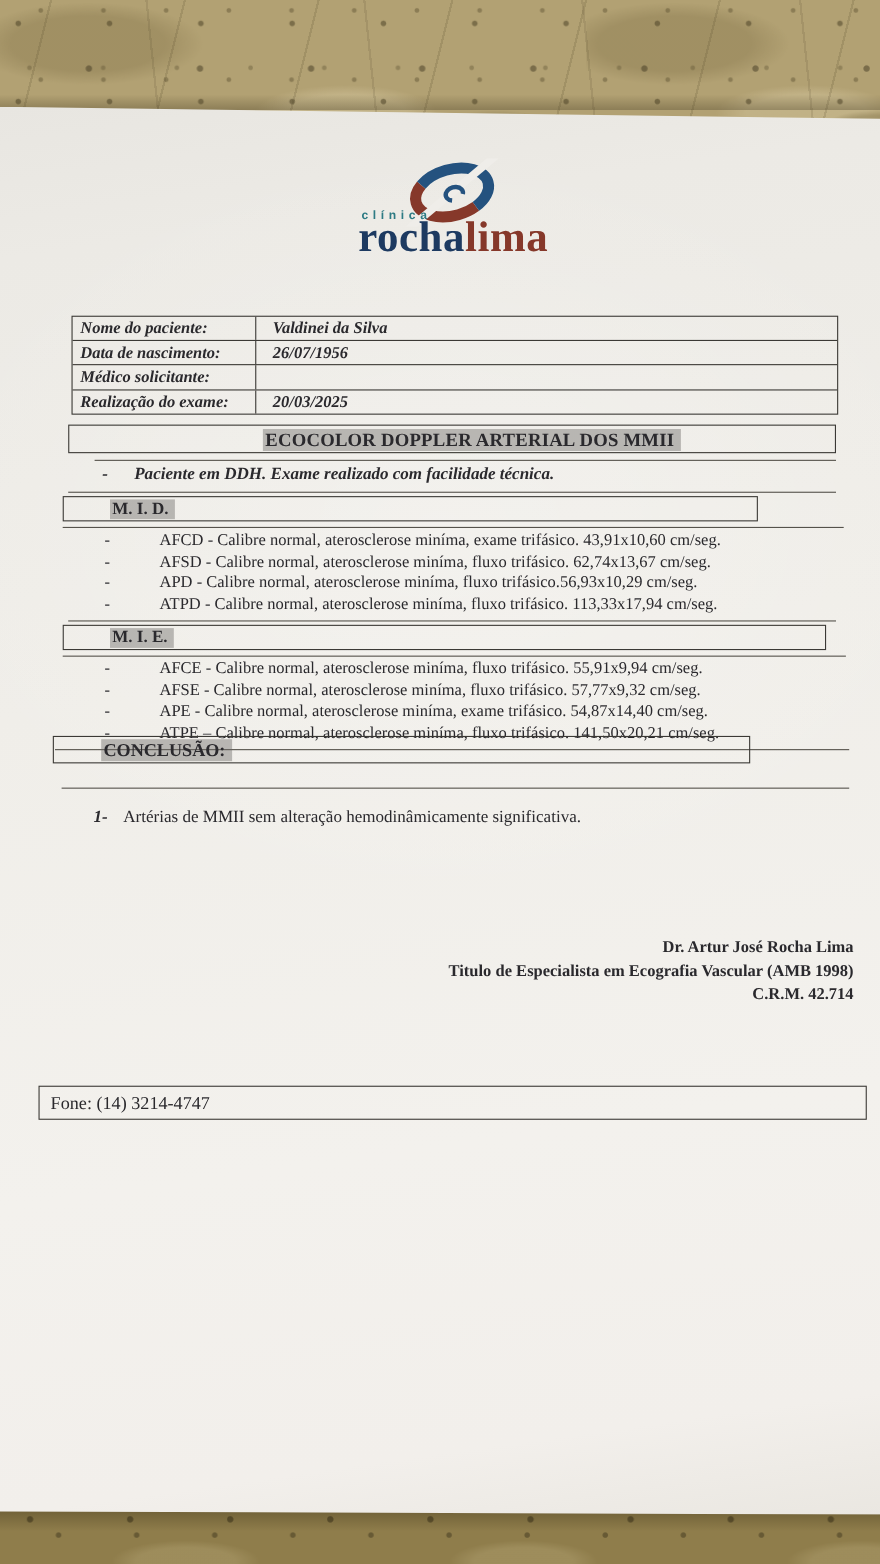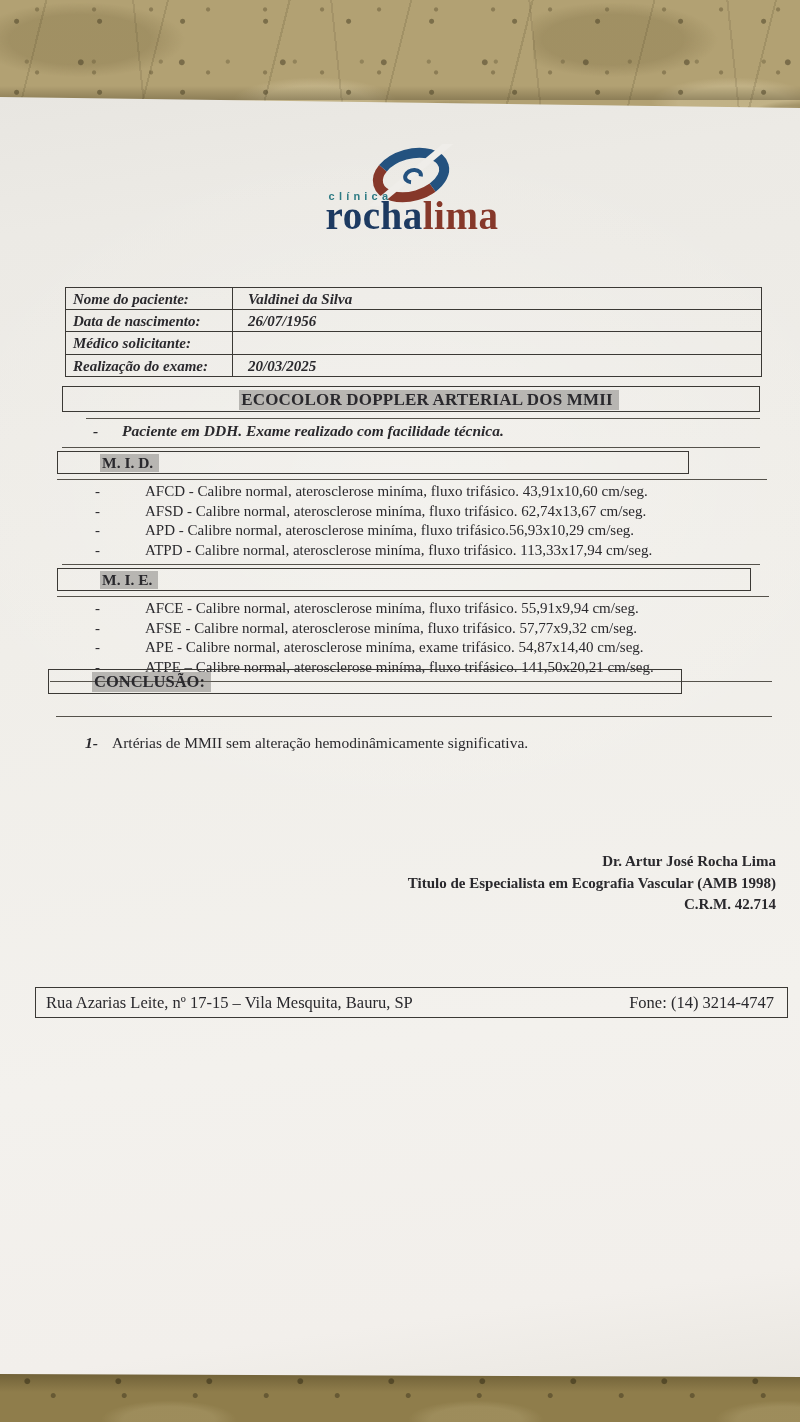"AFCD - Calibre normal, aterosclerose" span.itext { text: fluxo -> exame }
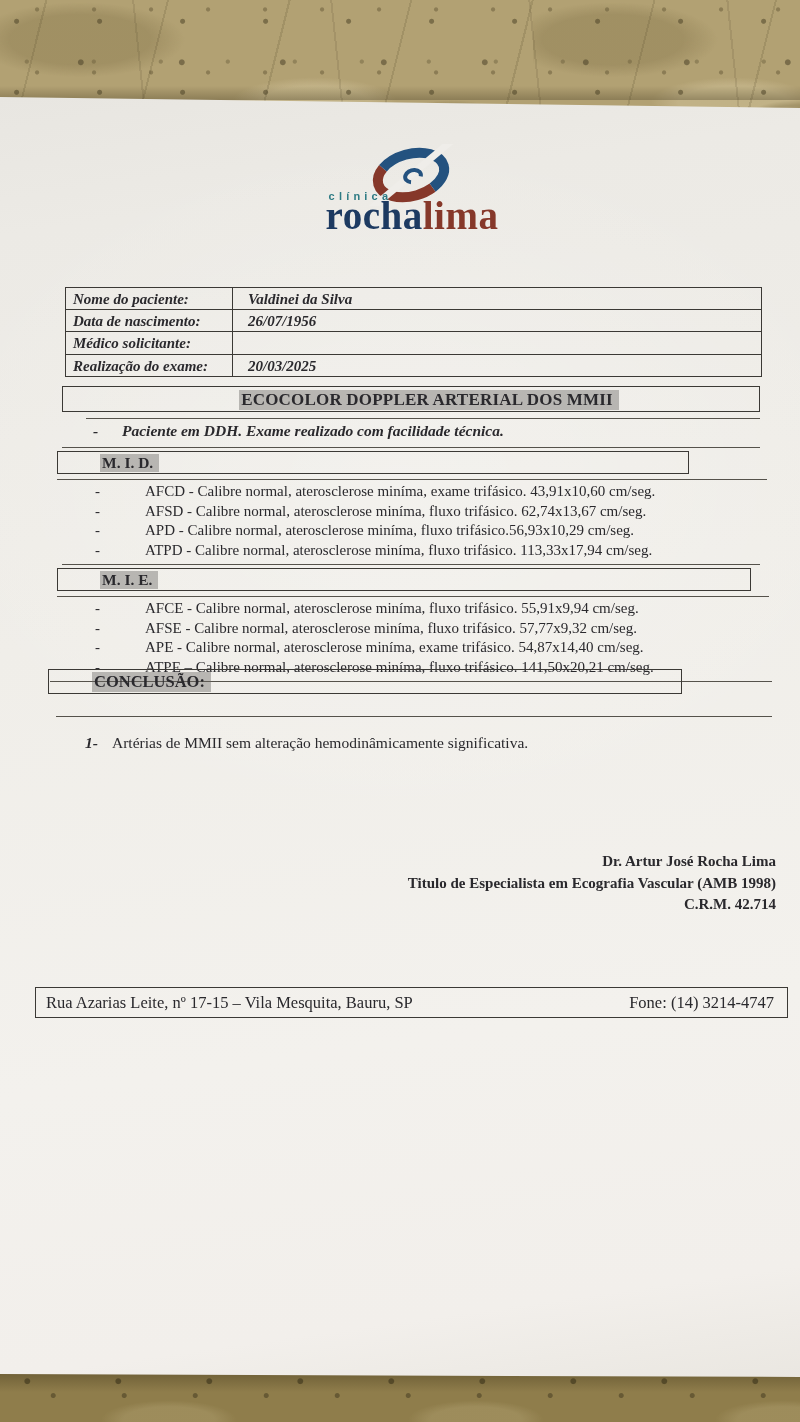"Rua Azarias Leite, nº 17-15" span { html: <span>Rua Azarias Leite, nº 17-15 – Vila Mesquita, Bauru, SP</span> -> none }
